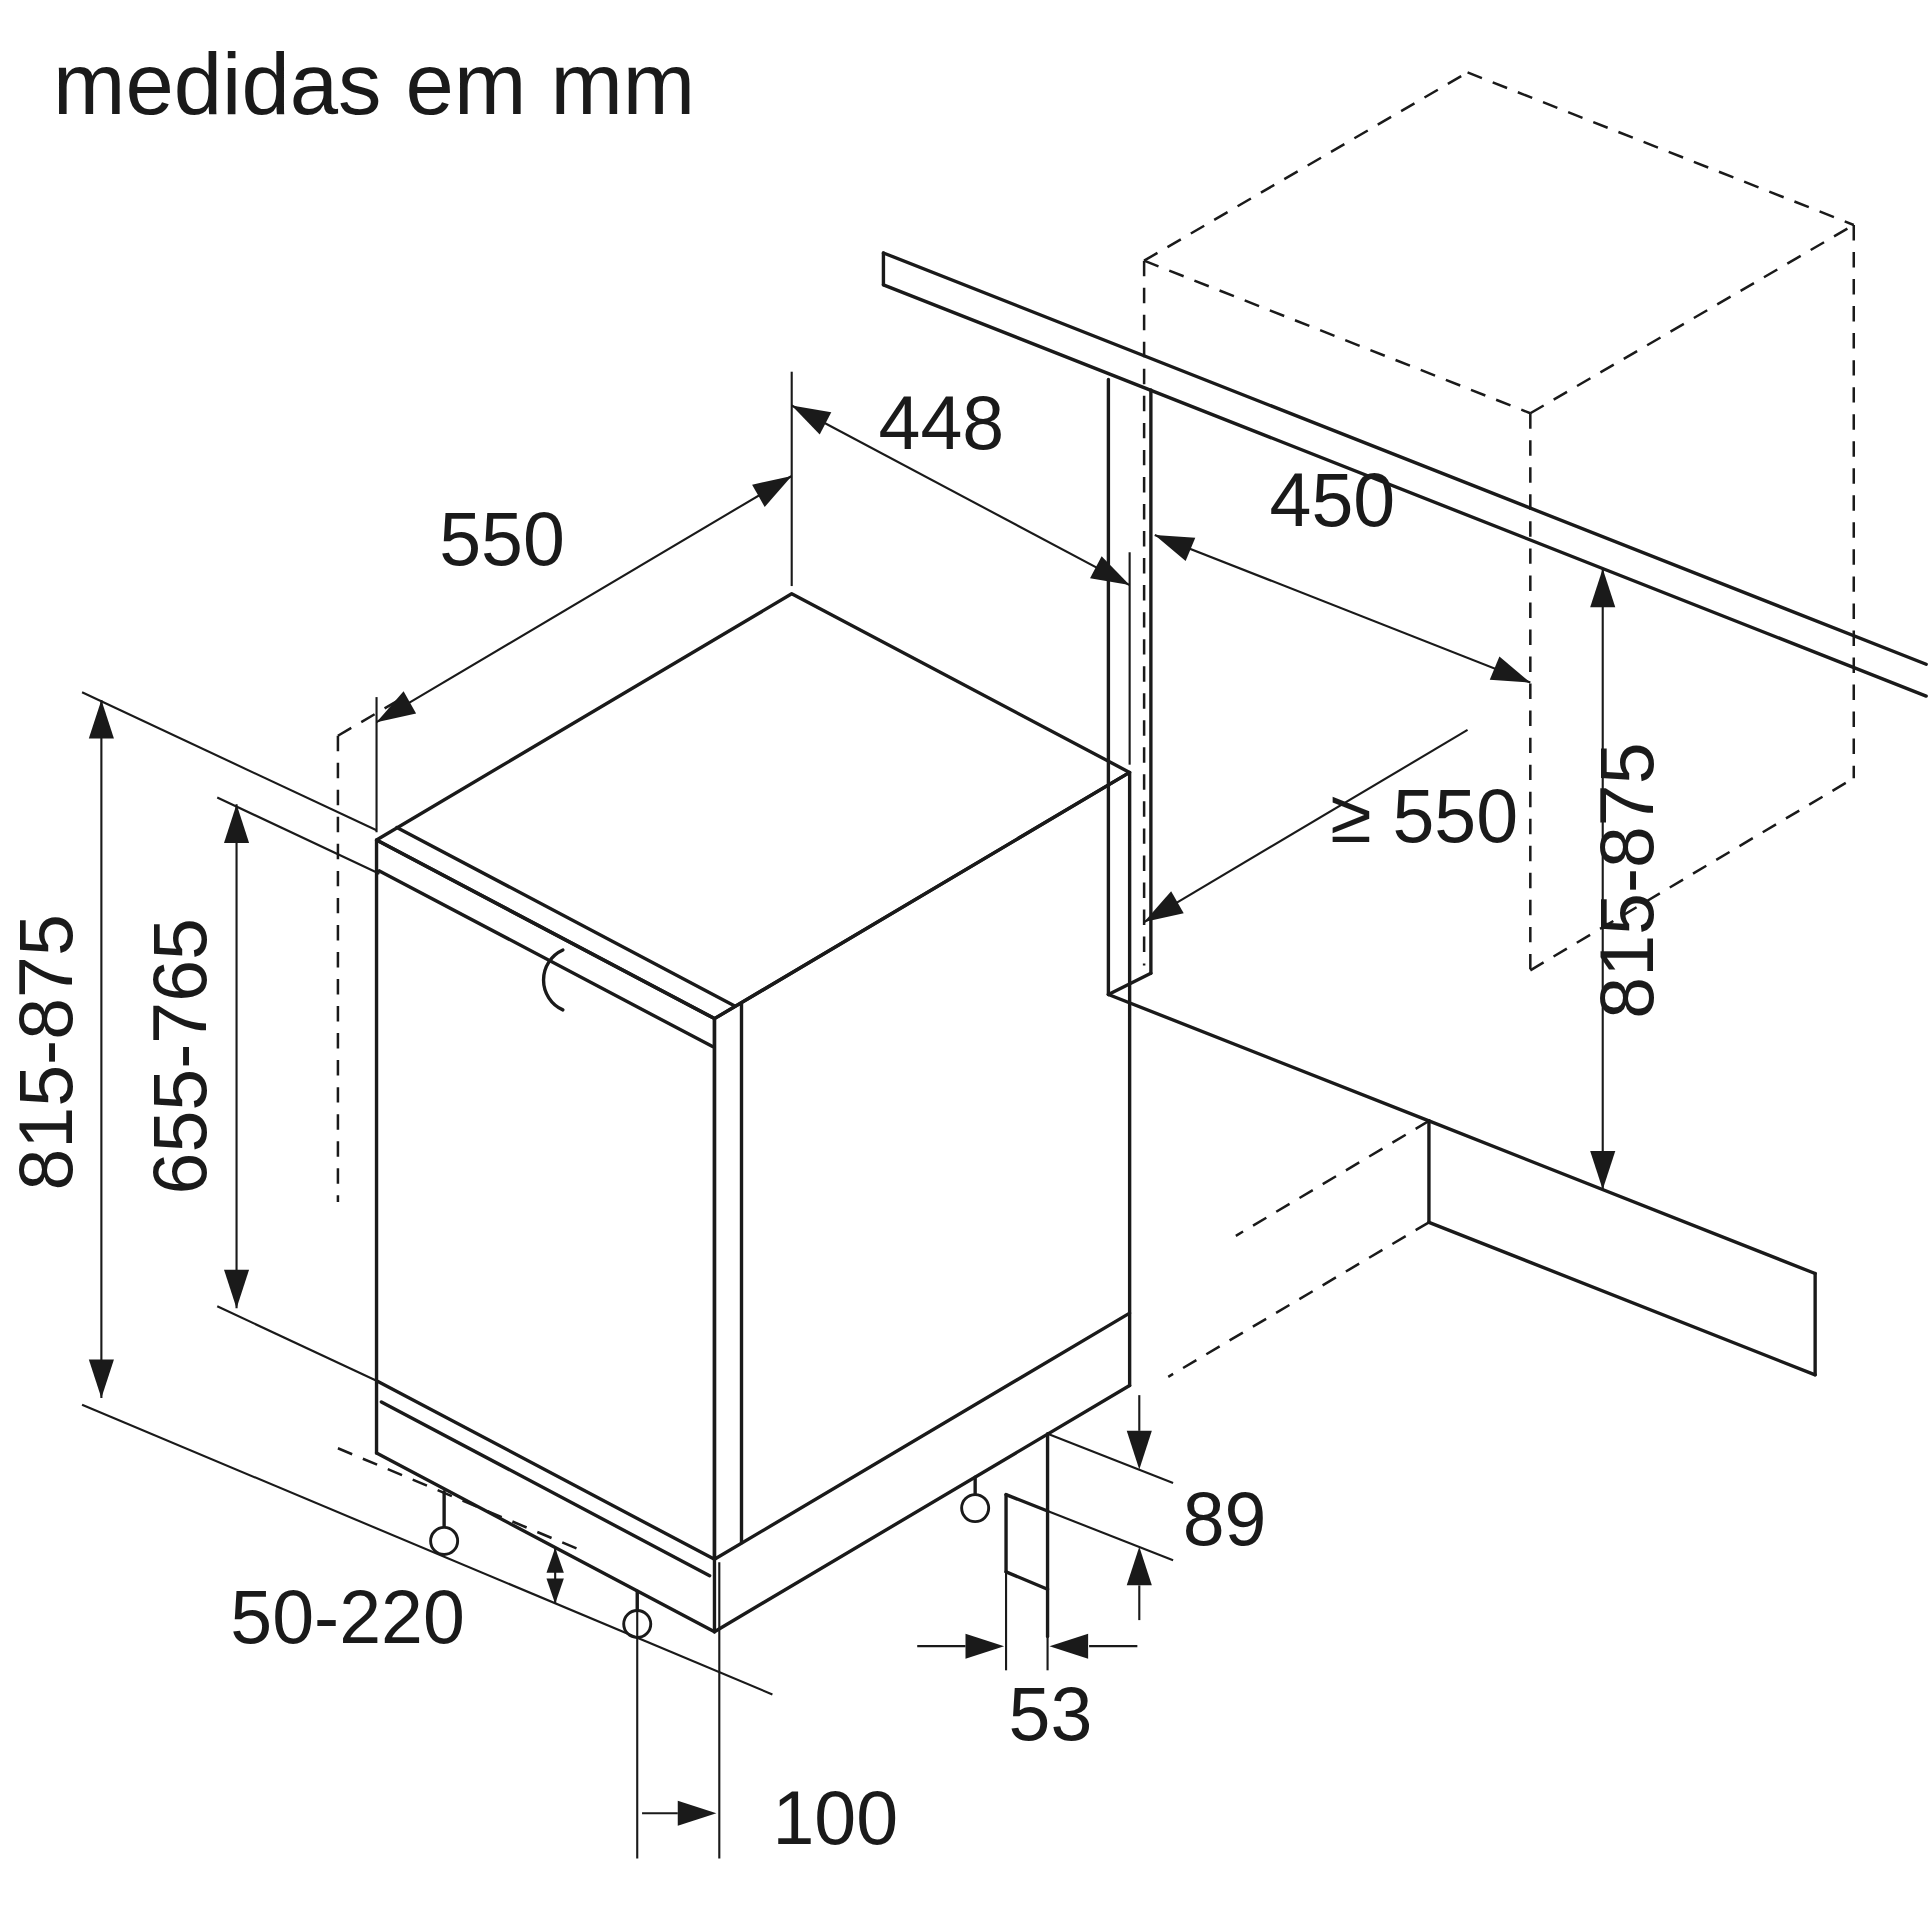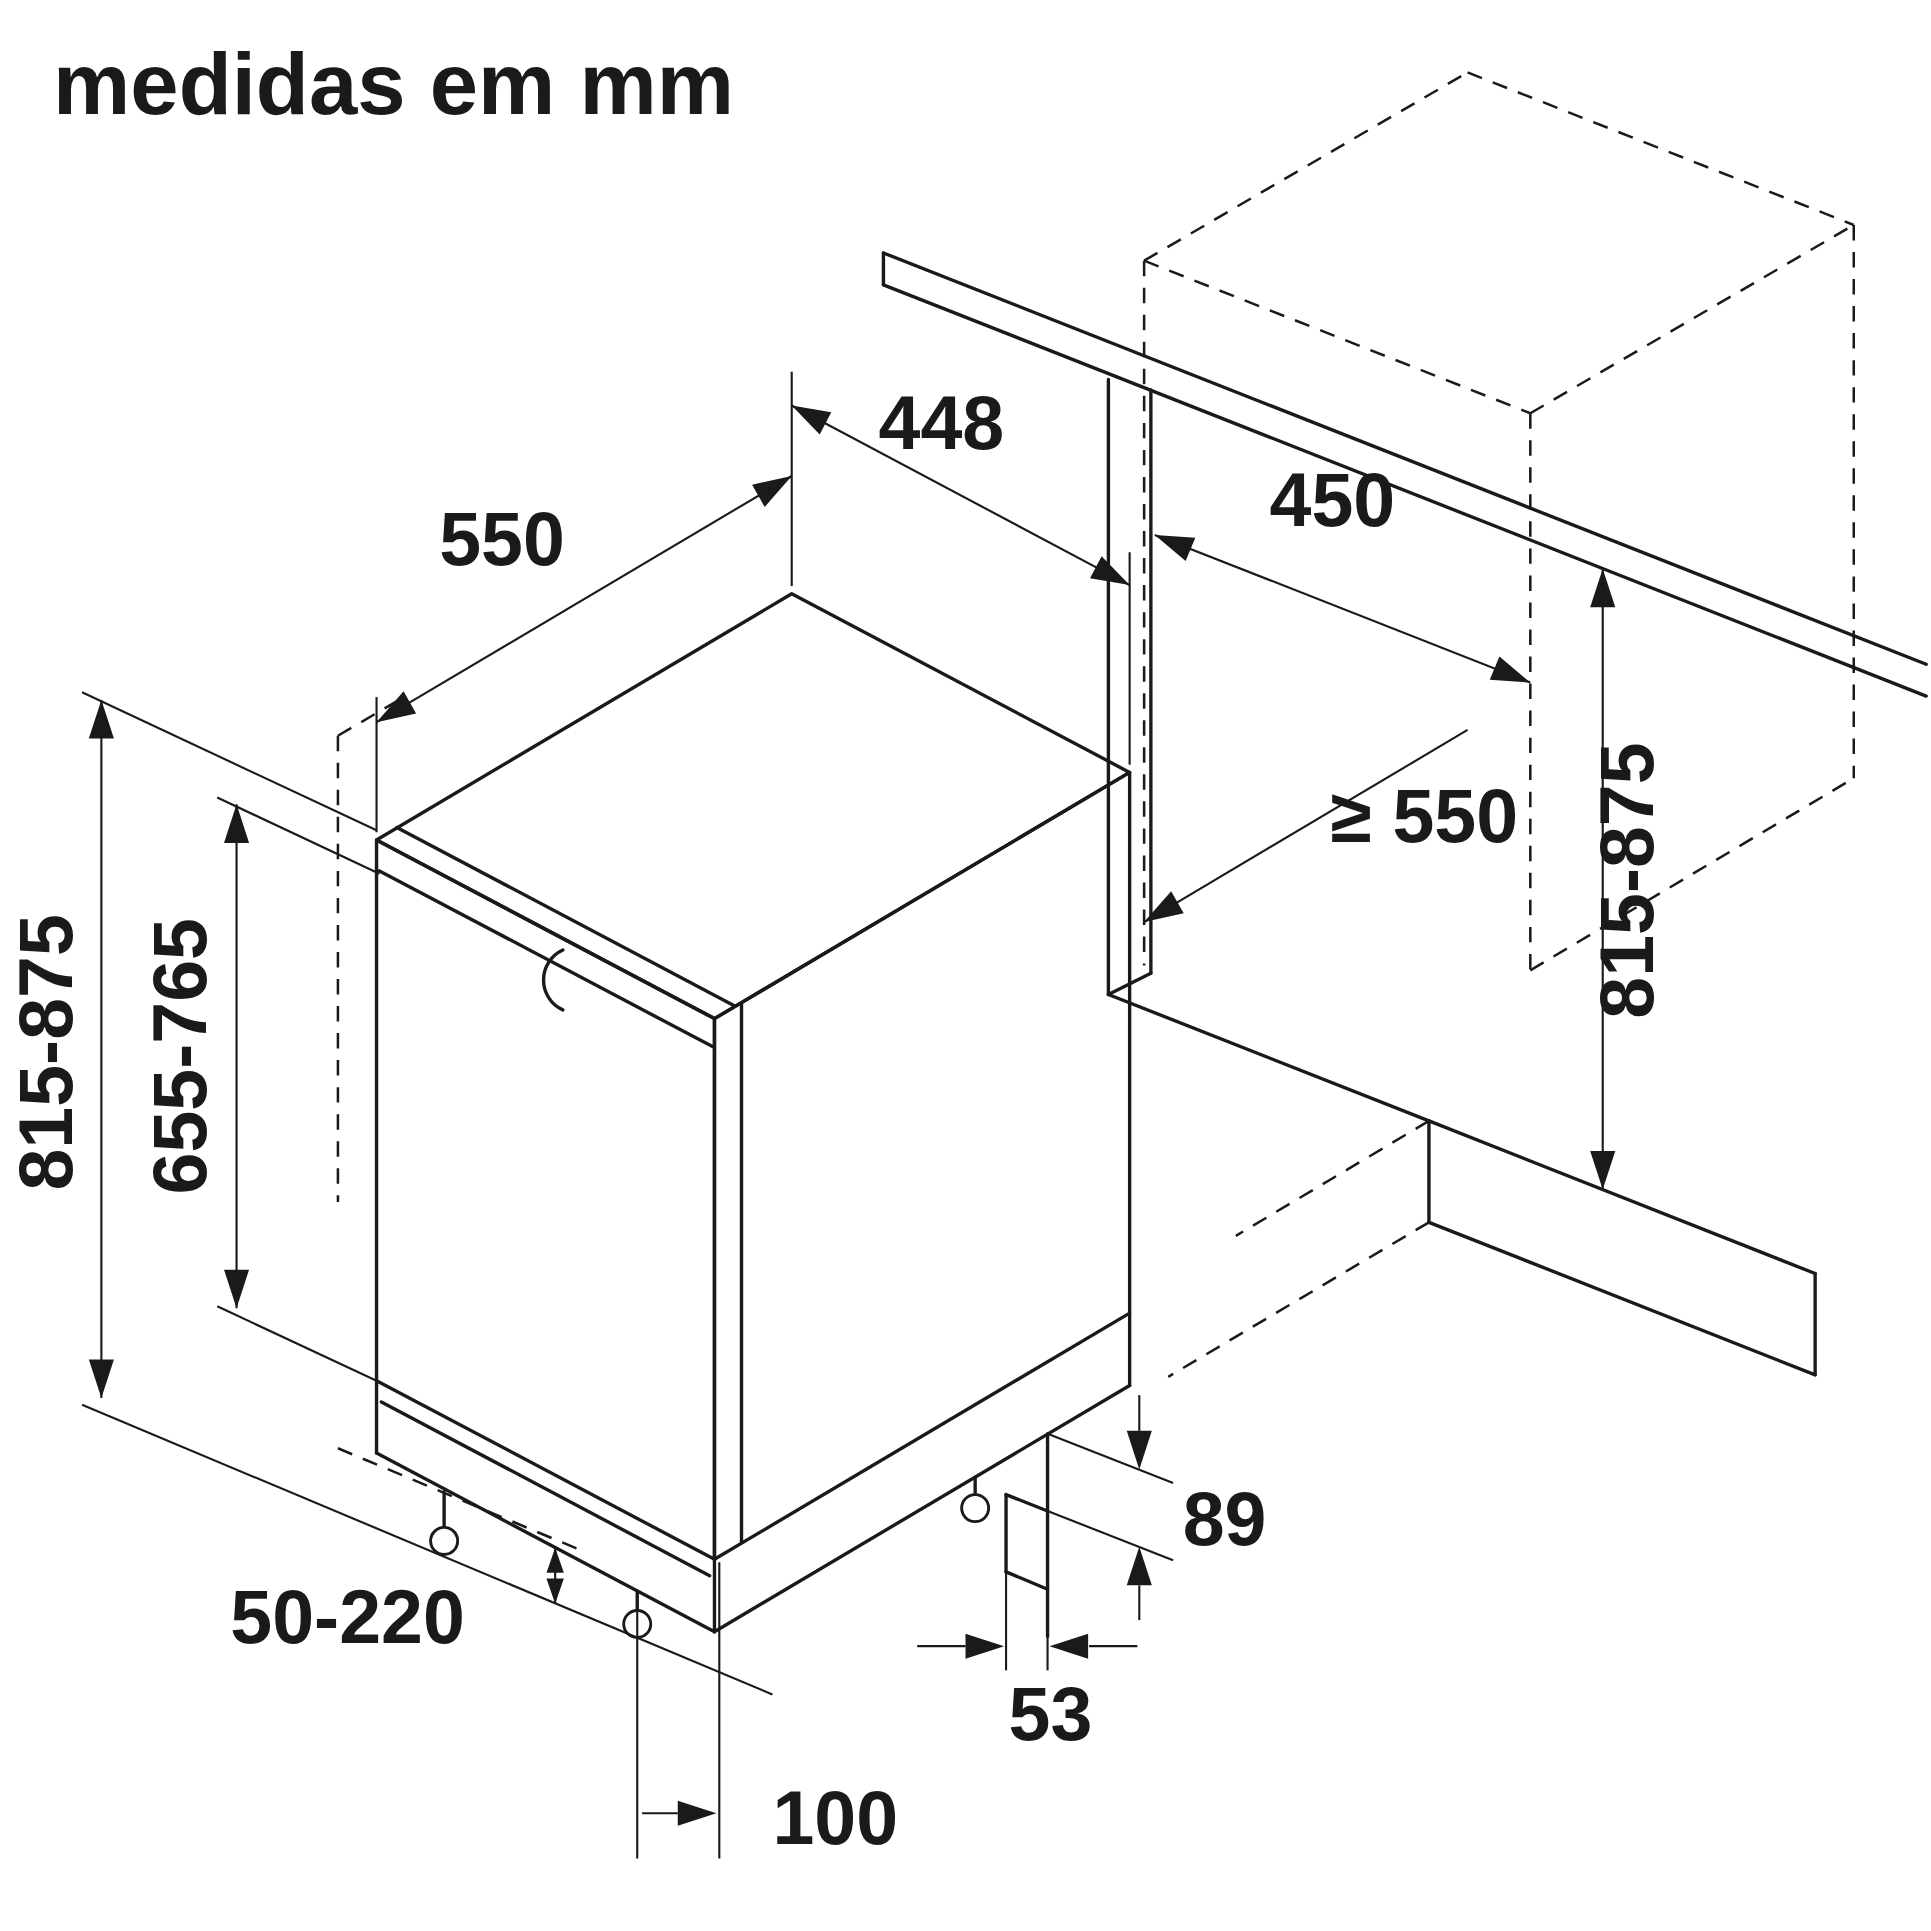"medidas em mm" #page { font-weight: bold -> none }
